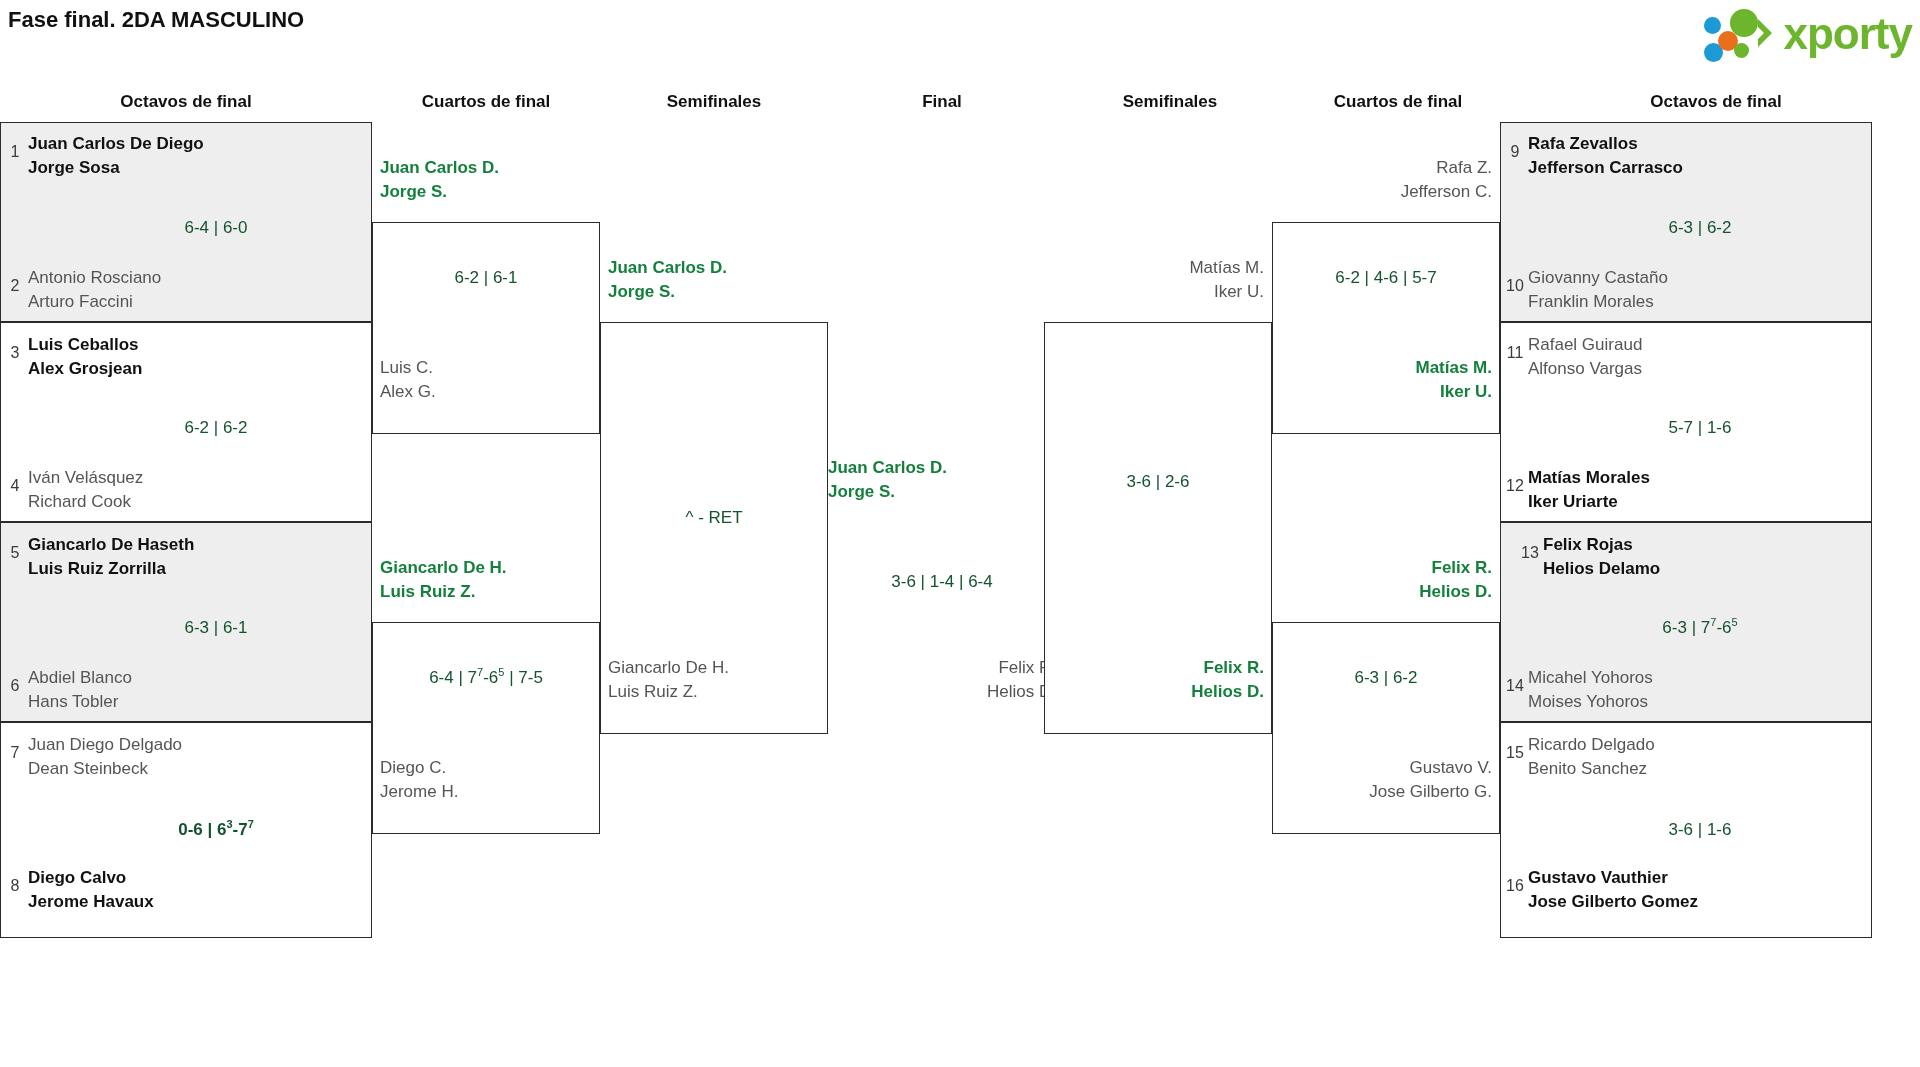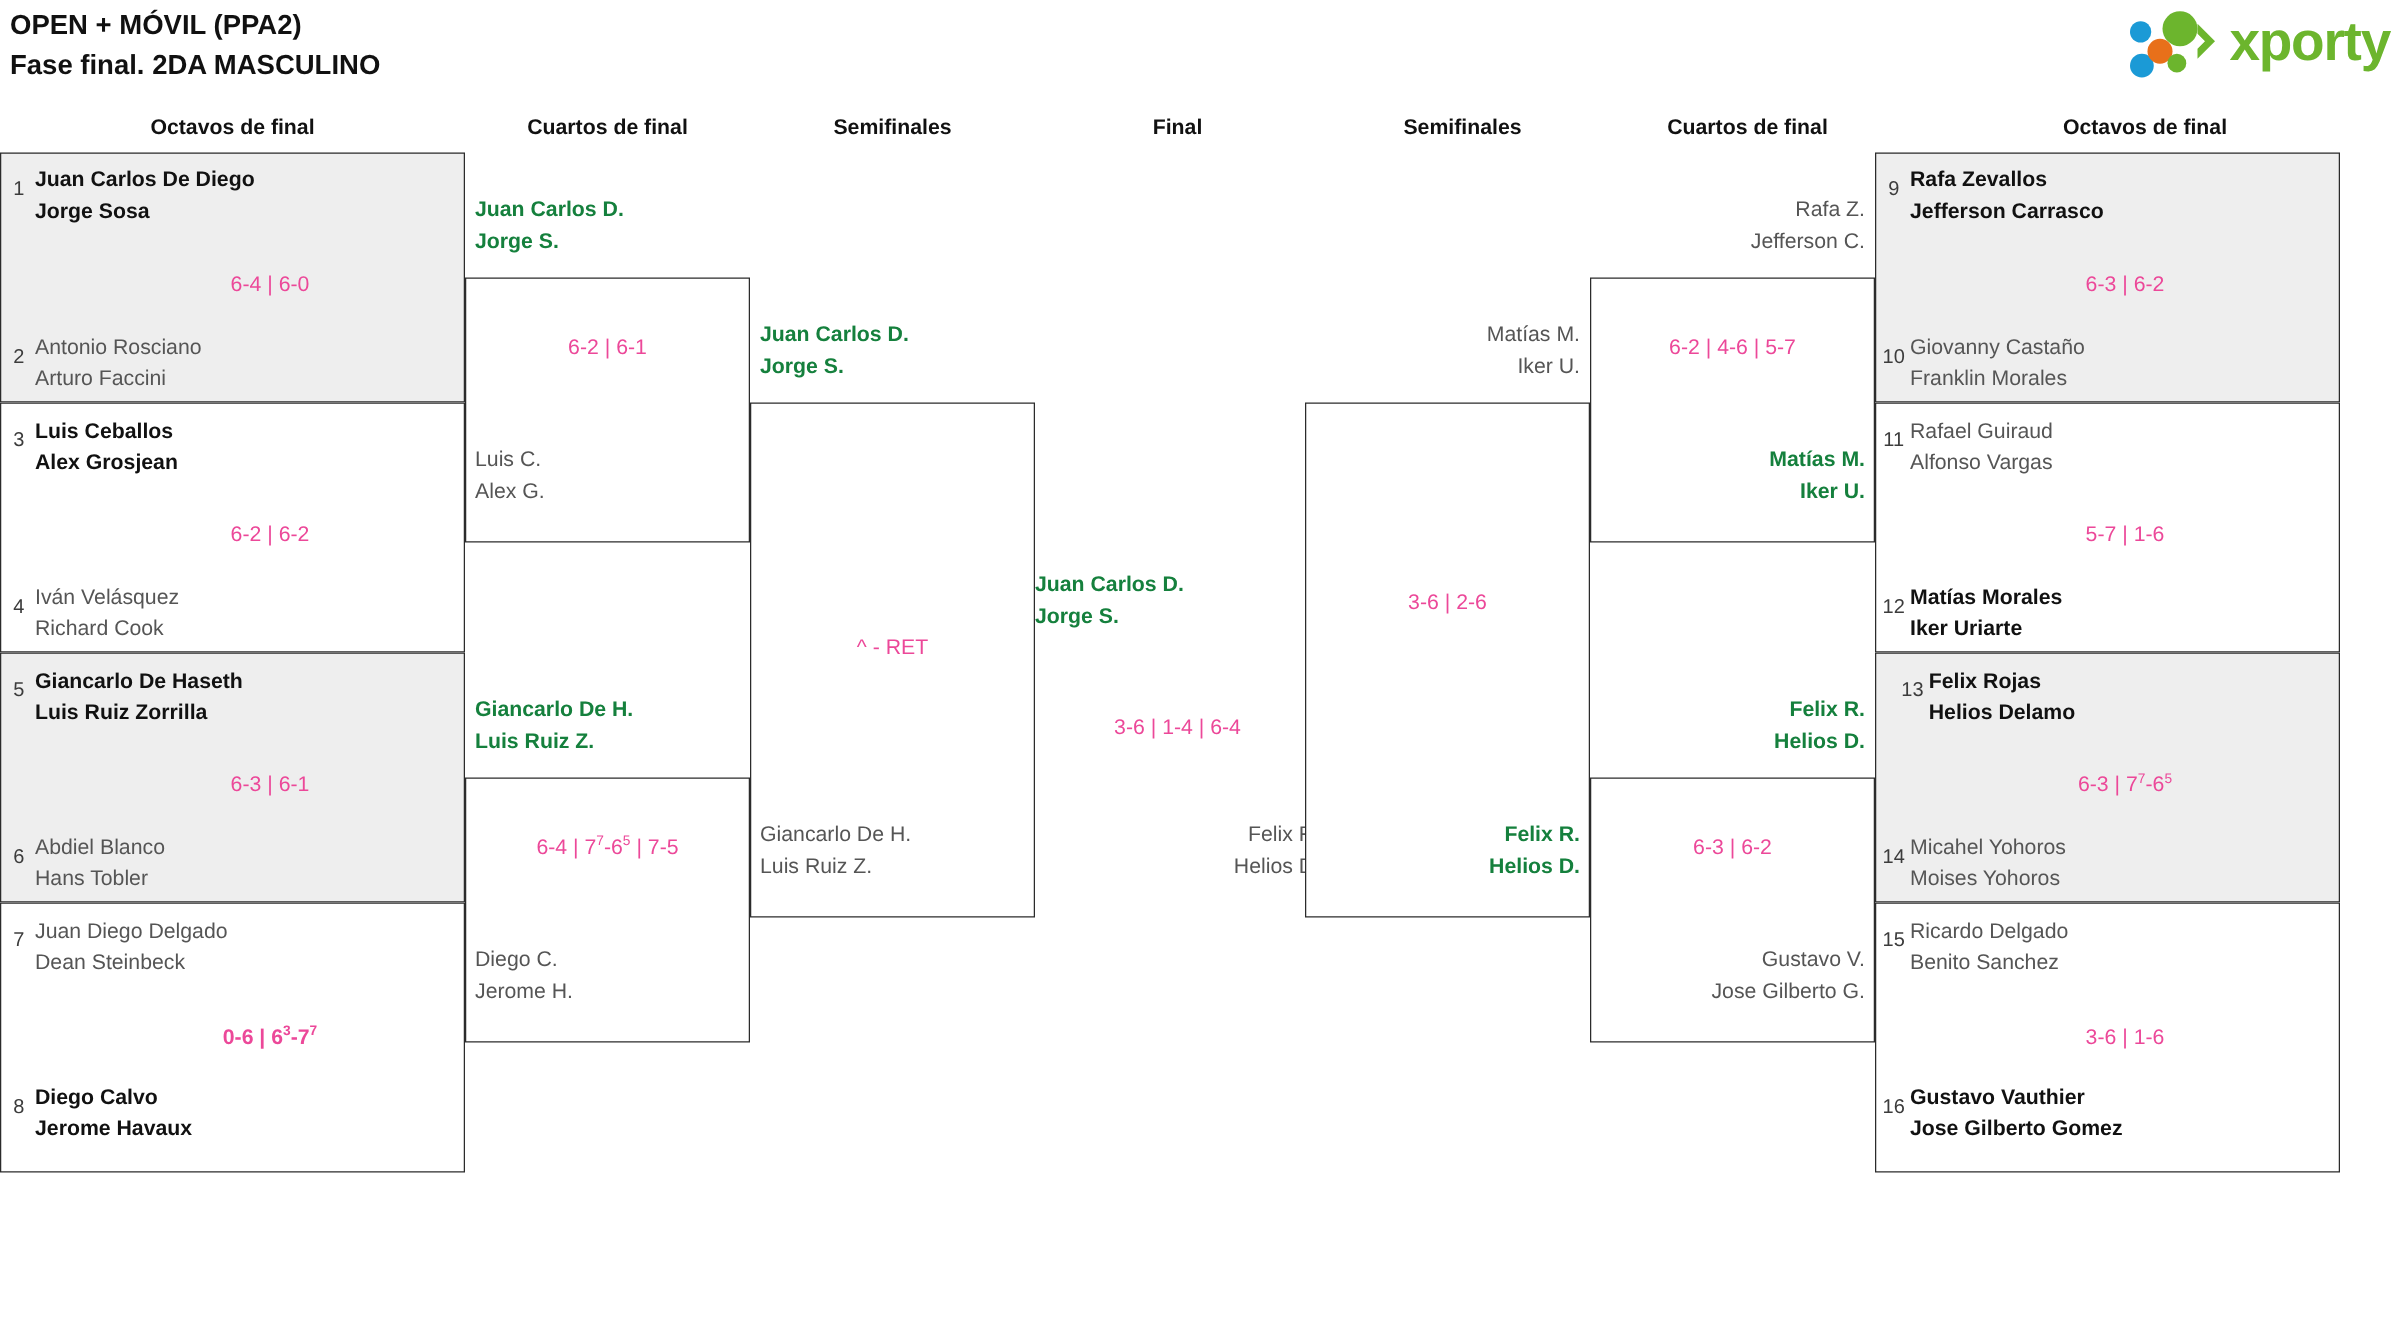"OPEN + MÓVIL (PPA2)" div.title-line { html: <div>OPEN + MÓVIL (PPA2)</div> -> none }
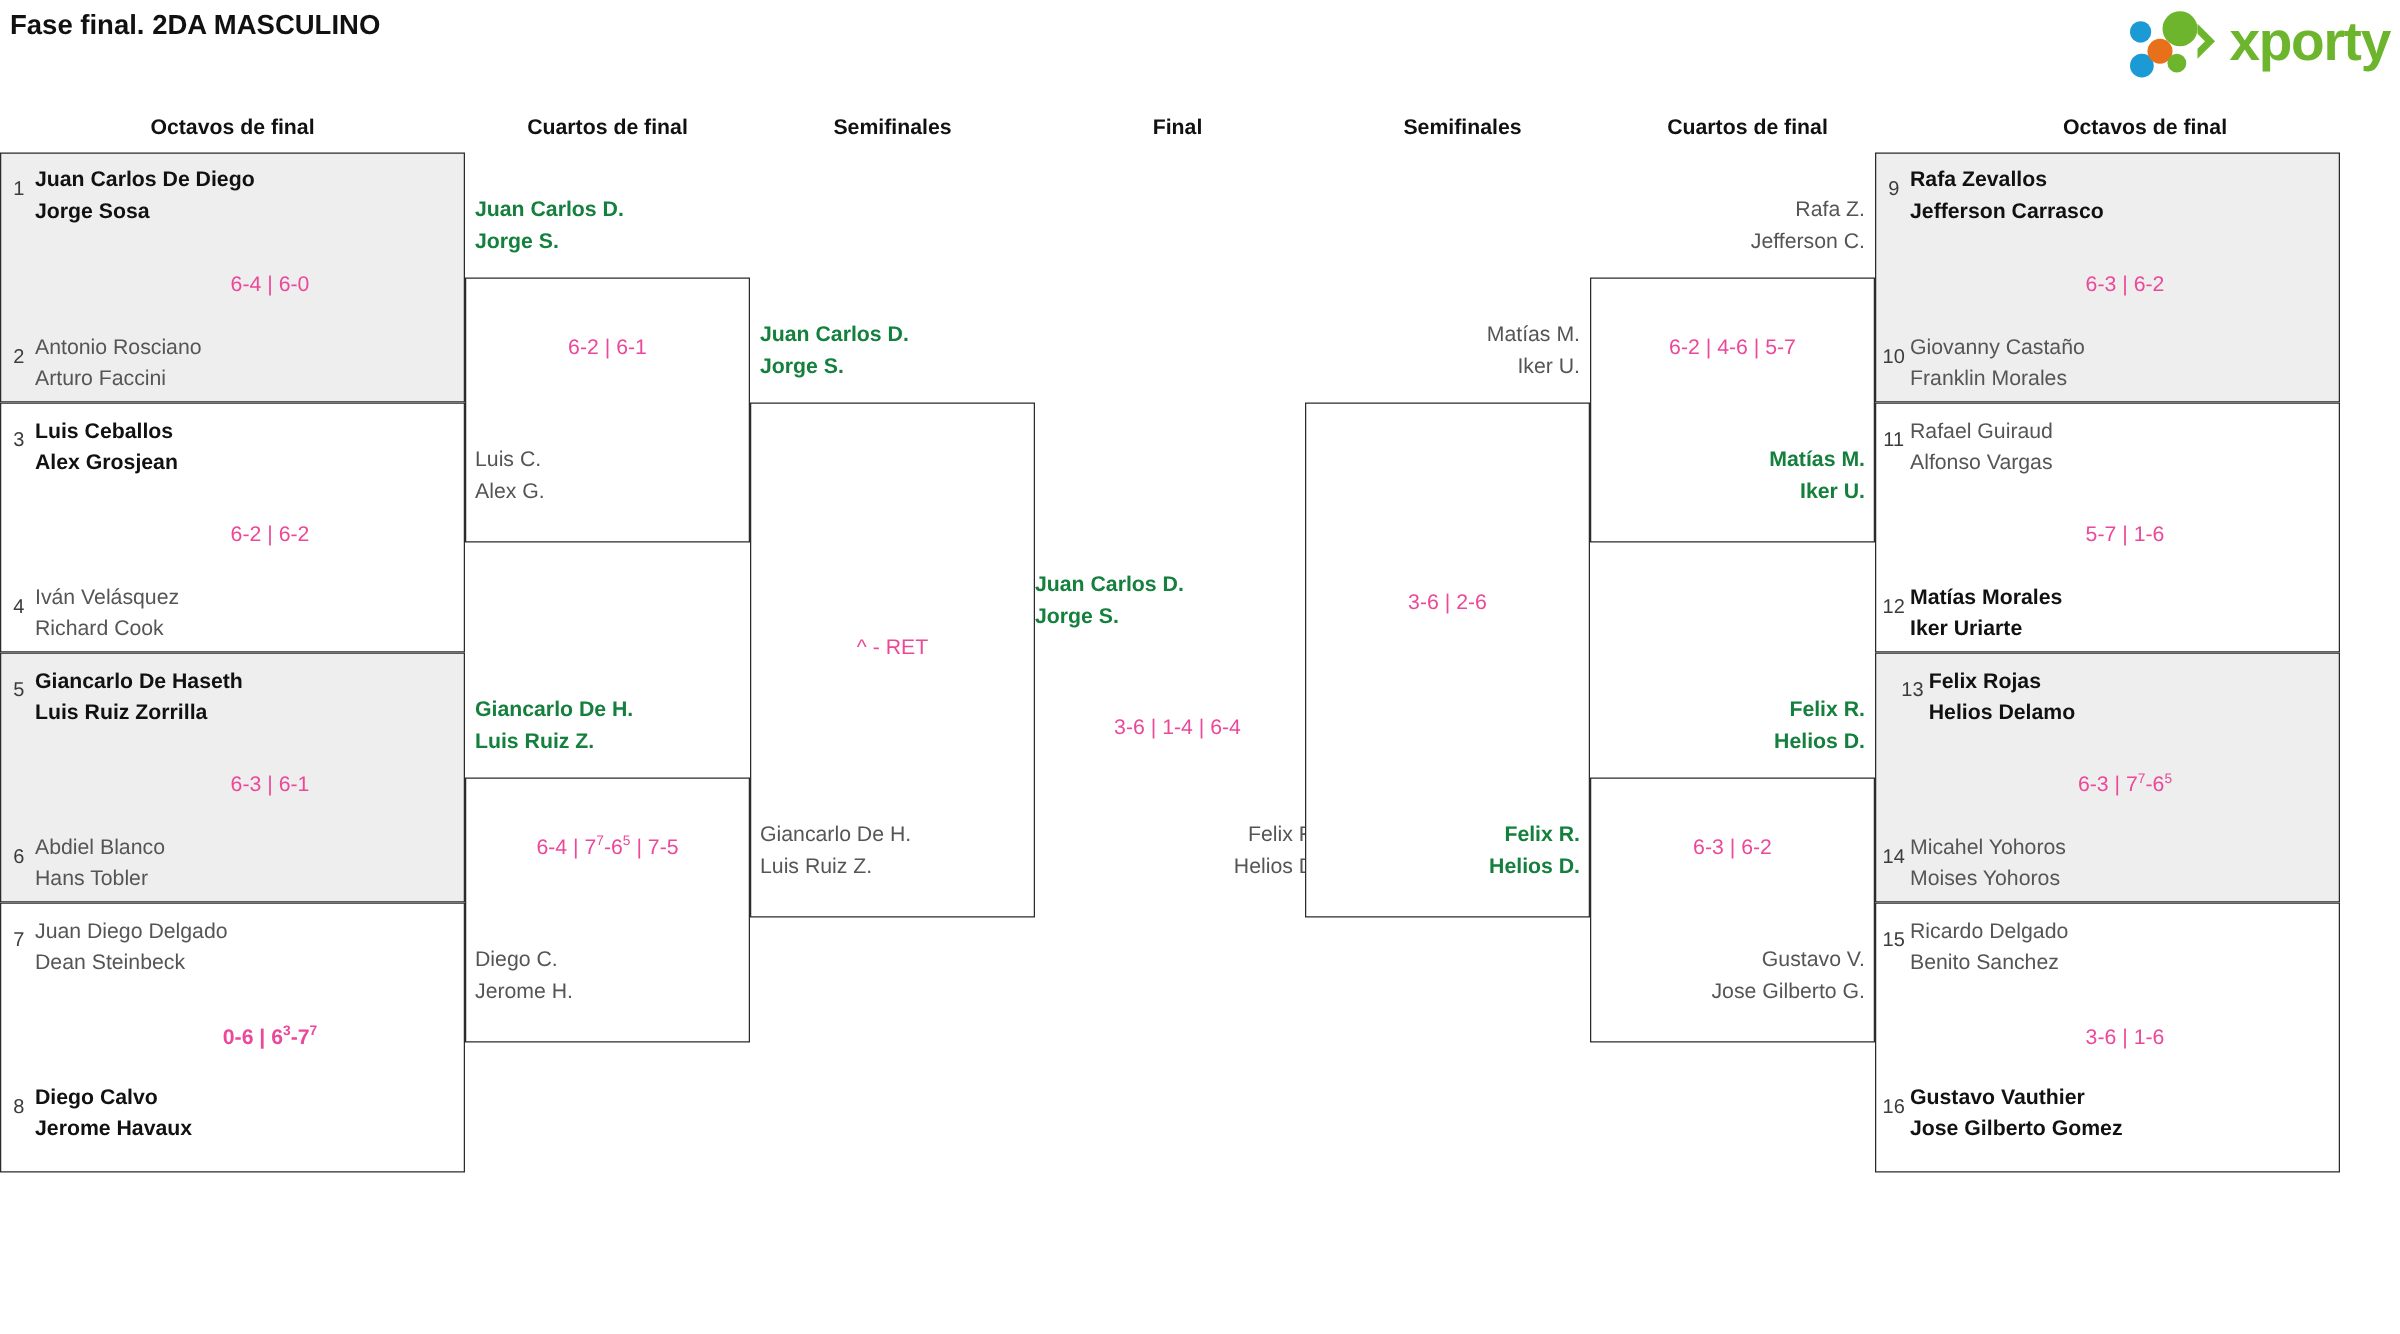"6-4 | 6-0" .score { color: #ec4899 -> #14532d }
